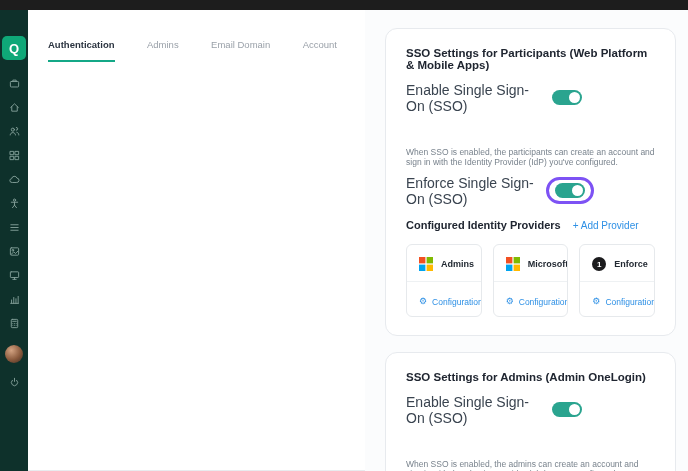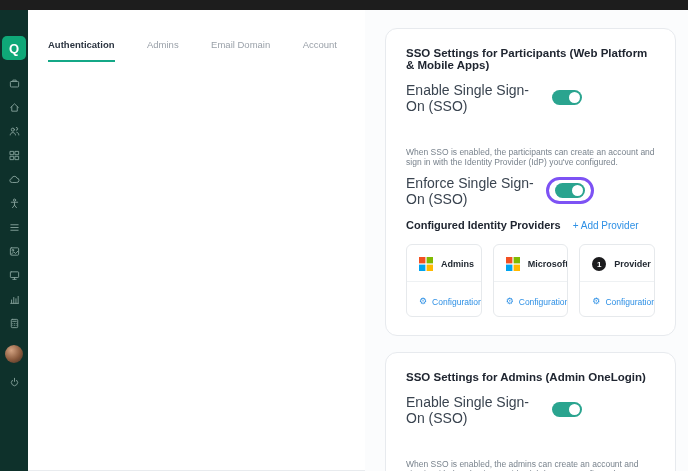"Provider" span.pname { text: Provider -> Enforce }
